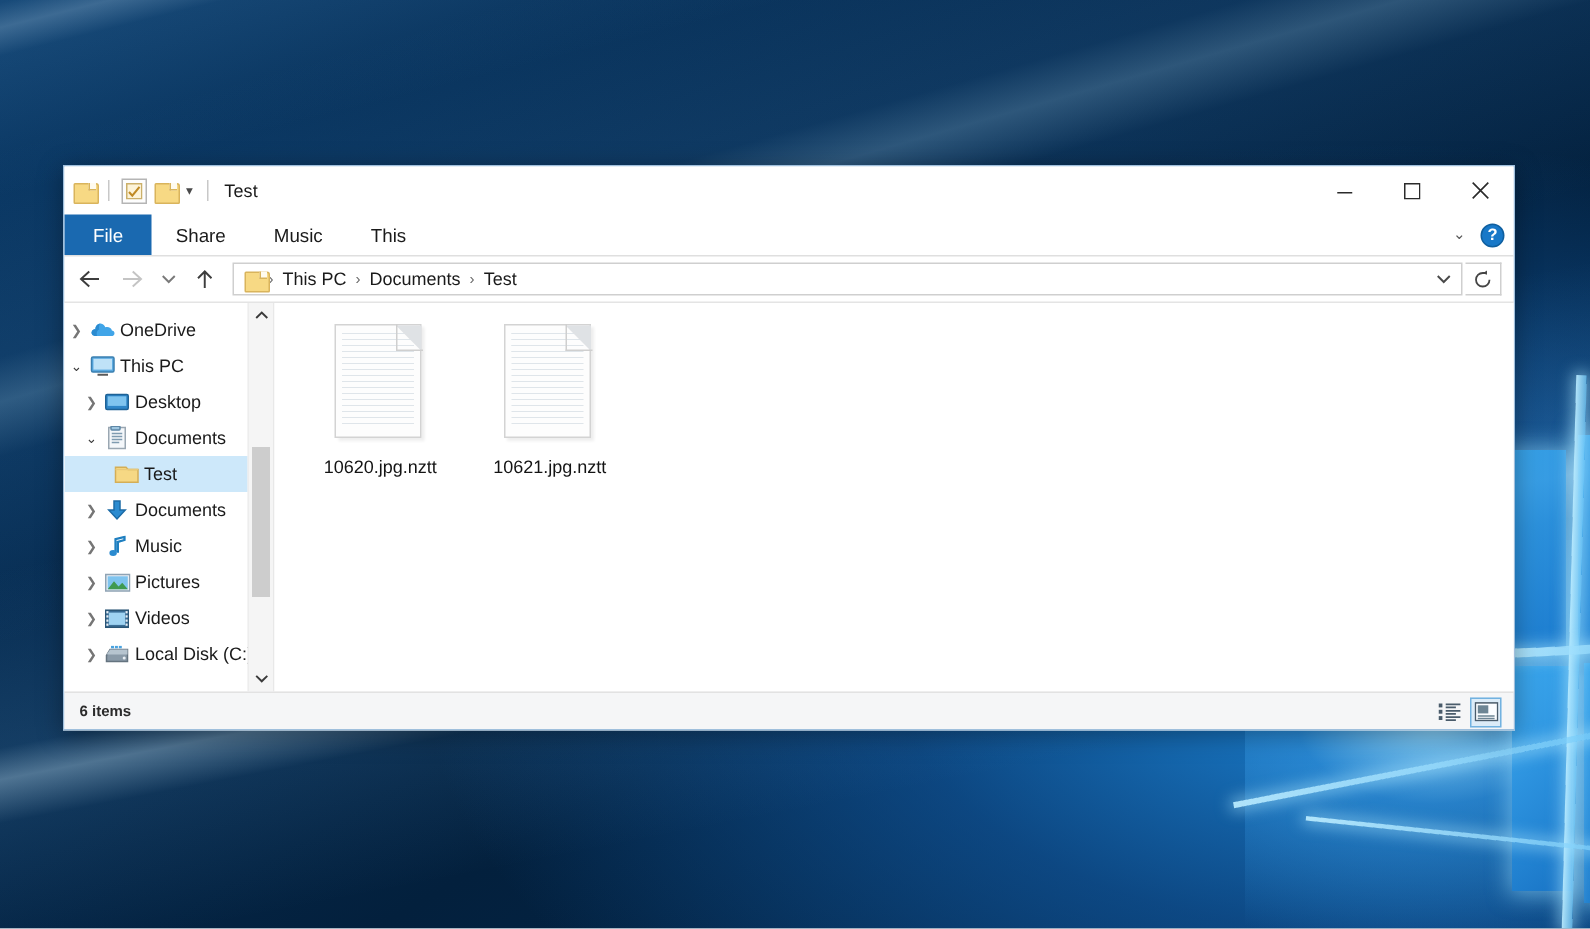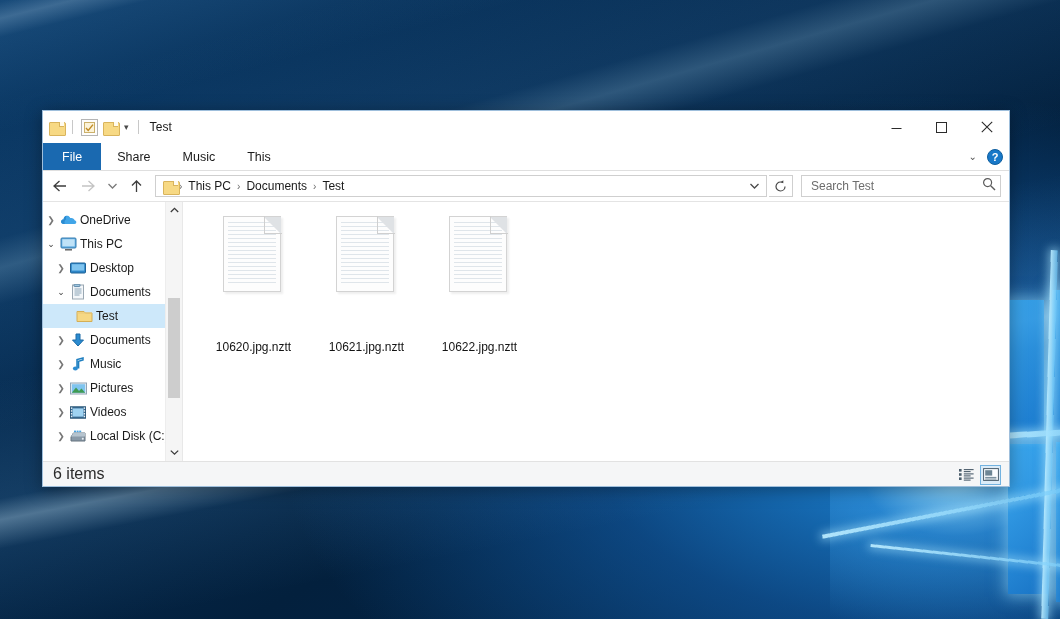"Search Test" div.searchbox { html: <div> <input> <span> <svg> <circle></circle> <path></path> </svg> </span> </div> -> none }
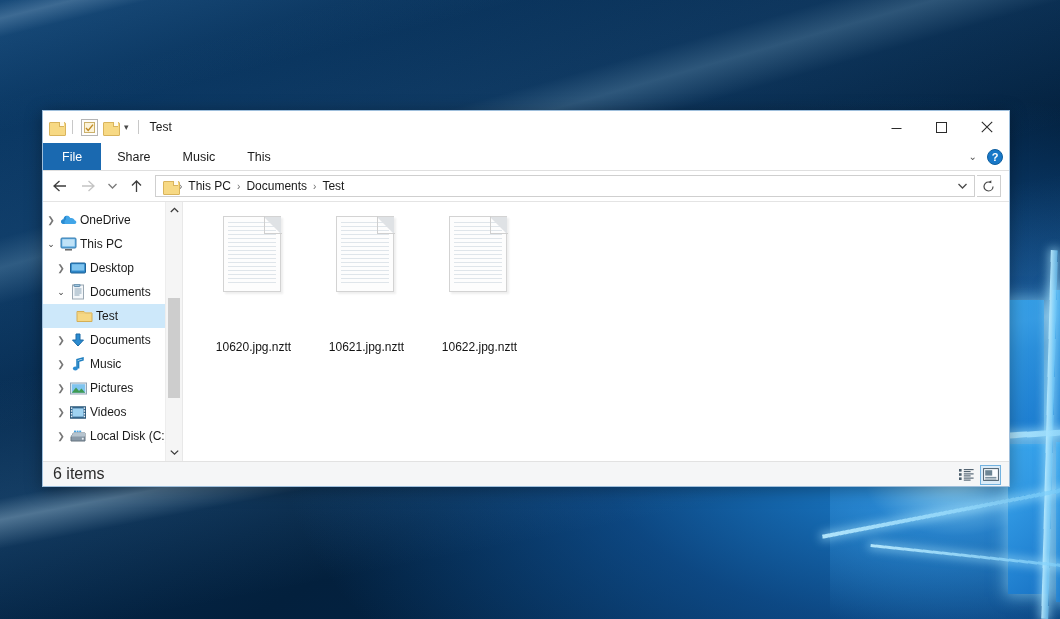"10620.jpg.nztt" .cell { gap: 36px -> none }
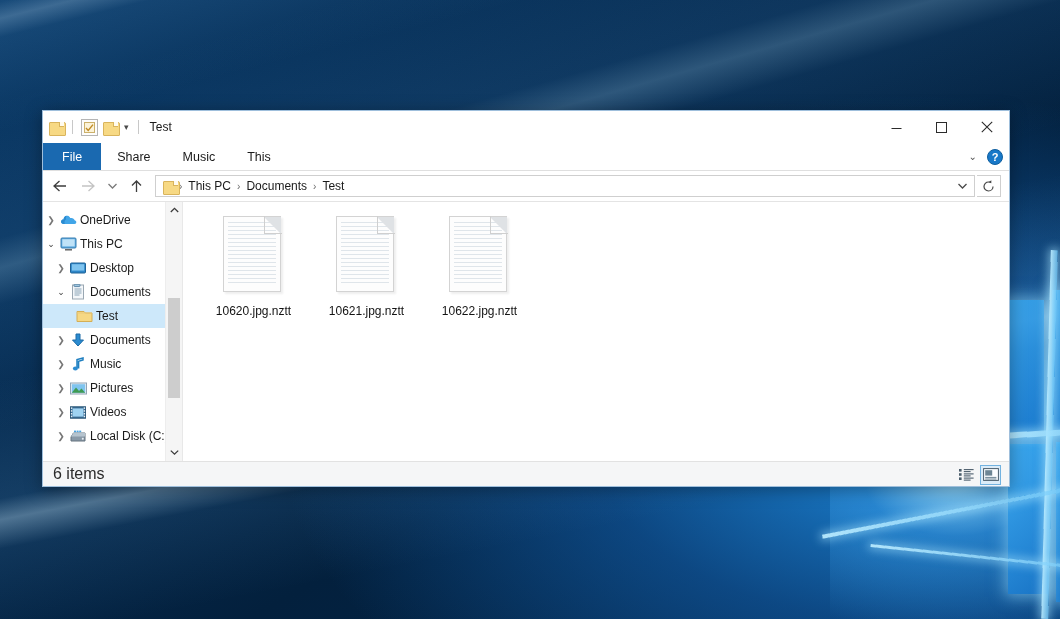"10622.jpg.nztt" div.cell { html: <div> <div> <div></div> <div></div> <div></div> <div></div> <div></div> </div> <div>10622.jpg.nztt</div> </div> -> none }
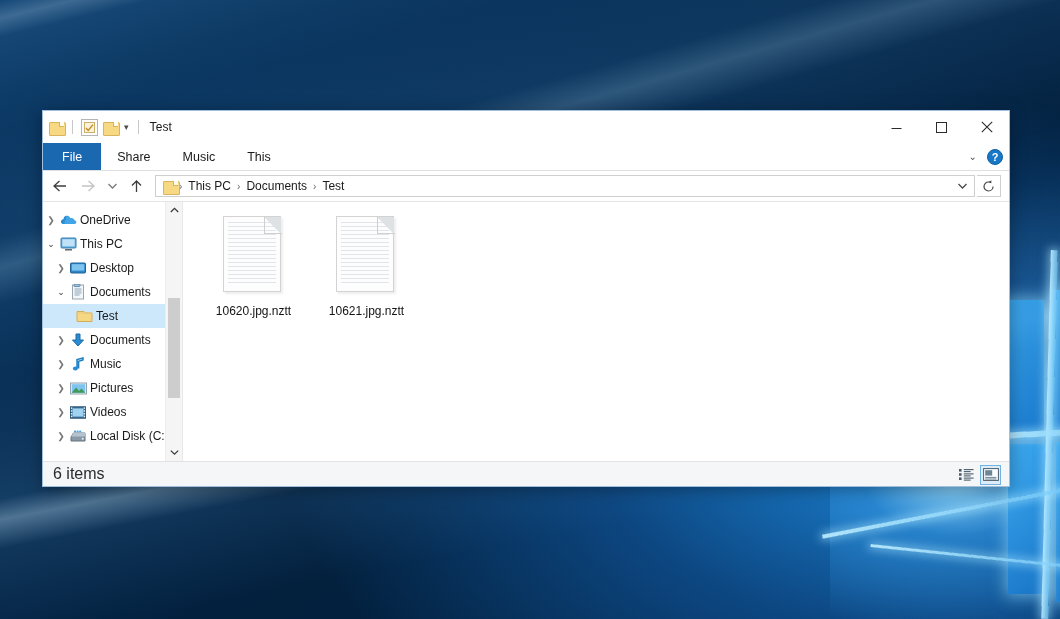"6 items" .status-text { font-size: 16px -> 10px; font-weight: none -> bold }
